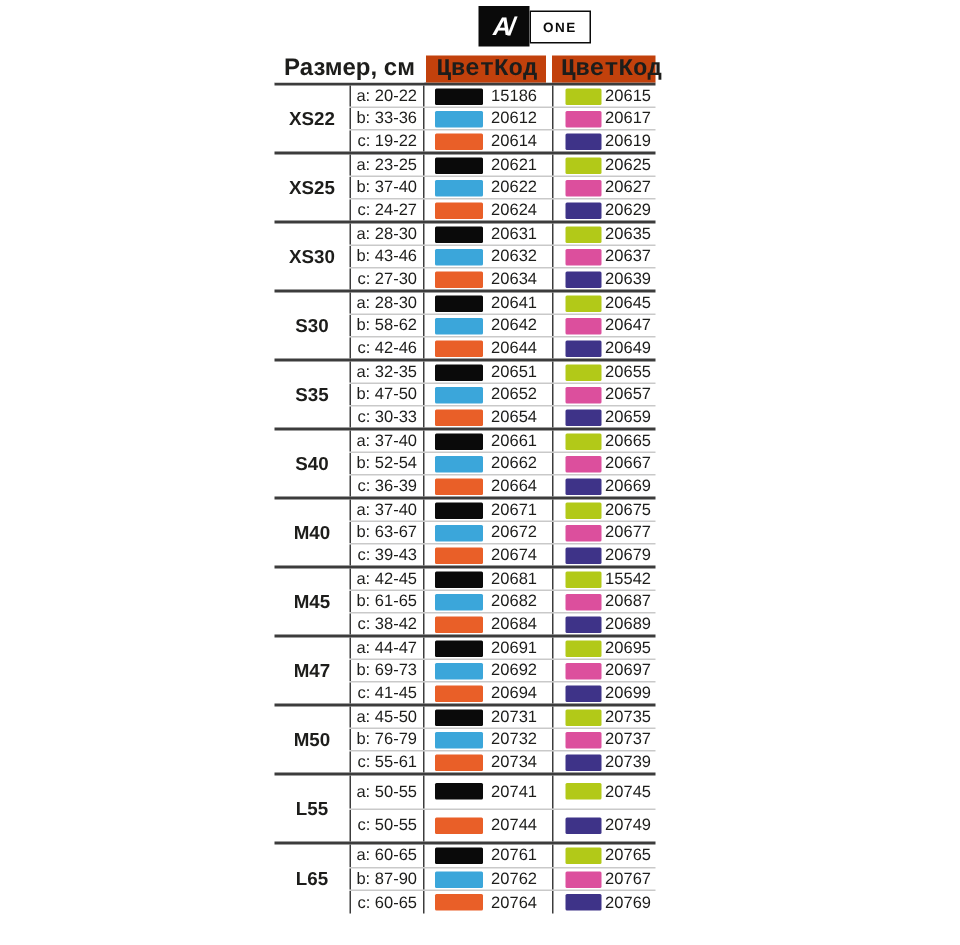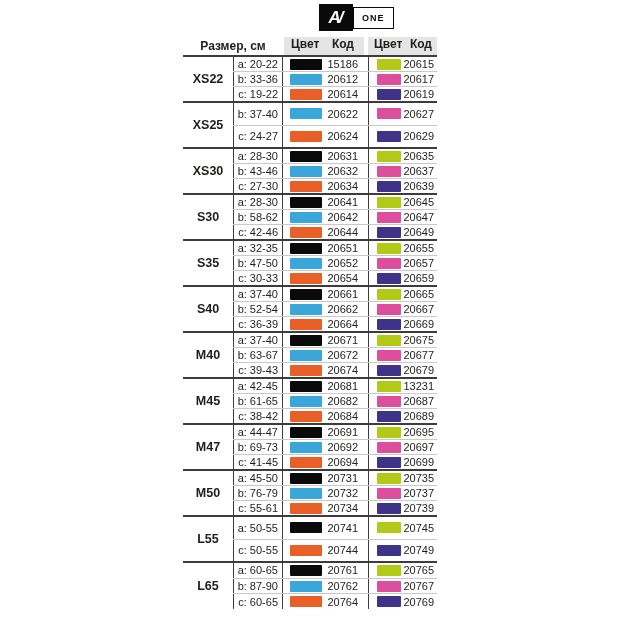"Размер, см" .thead { font-size: 12px -> 16px }
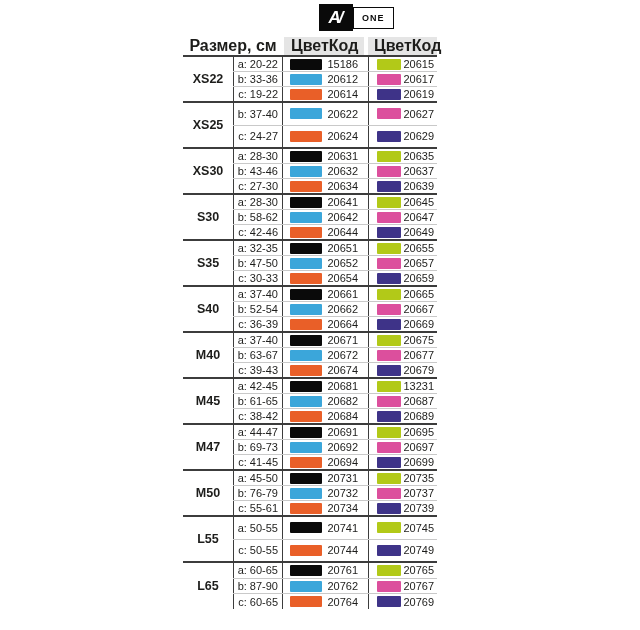"Цвет" .th-block { background: #e5e5e5 -> #c2410c; font-family: none -> Liberation Mono, monospace }
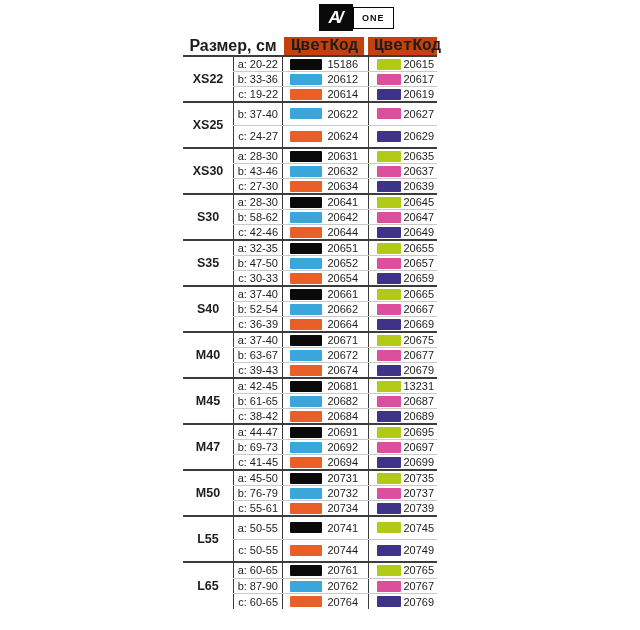"a: 23-25" div.row { html: none -> <div> <div>a: 23-25</div> <div> <div></div> <div>20621</div> </div> <div></div> <div> <div></div> <div>20625</div> </div> </div> }
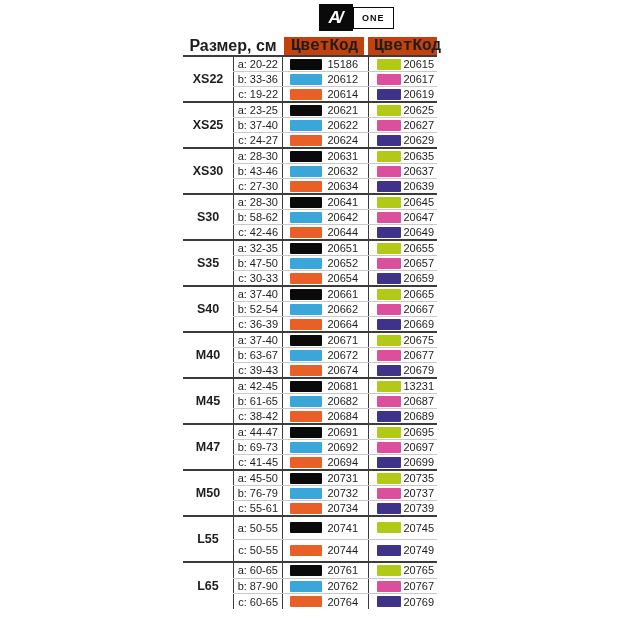"13231" div.code { text: 13231 -> 15542 }
